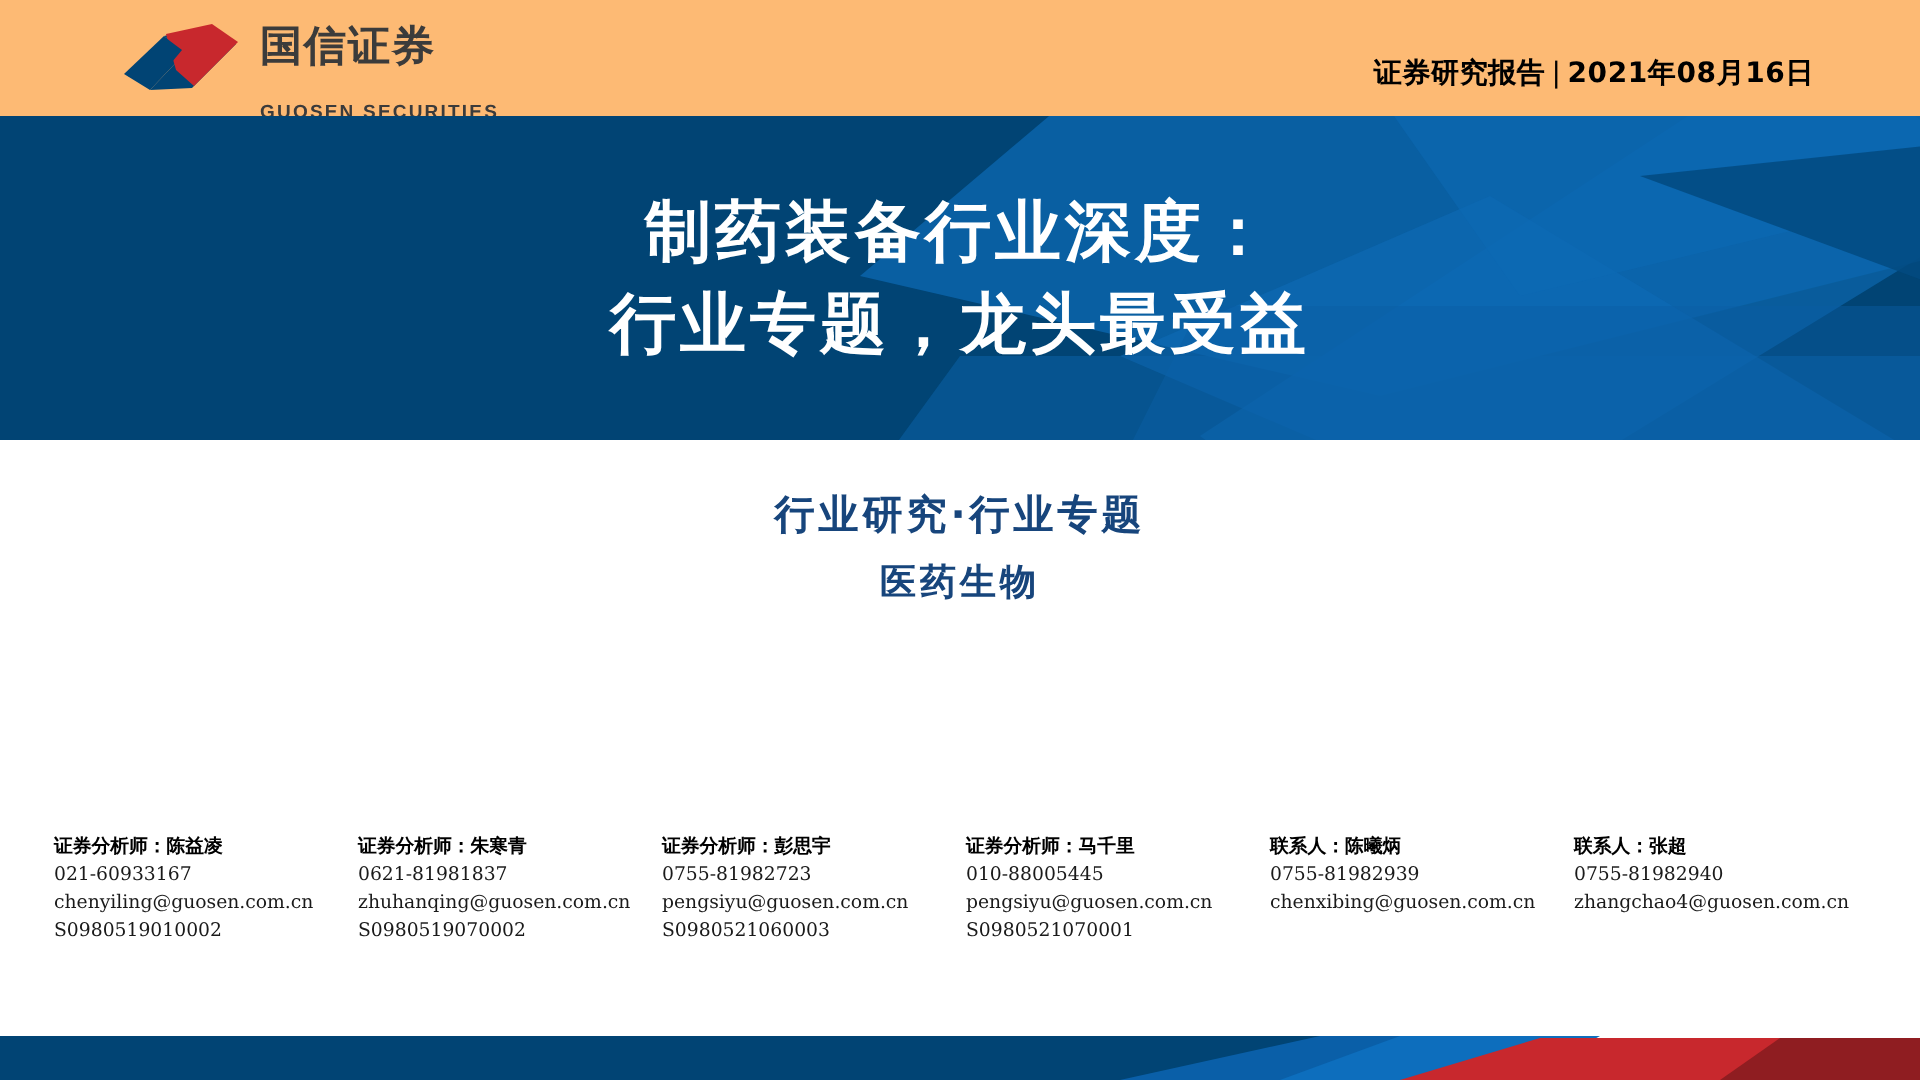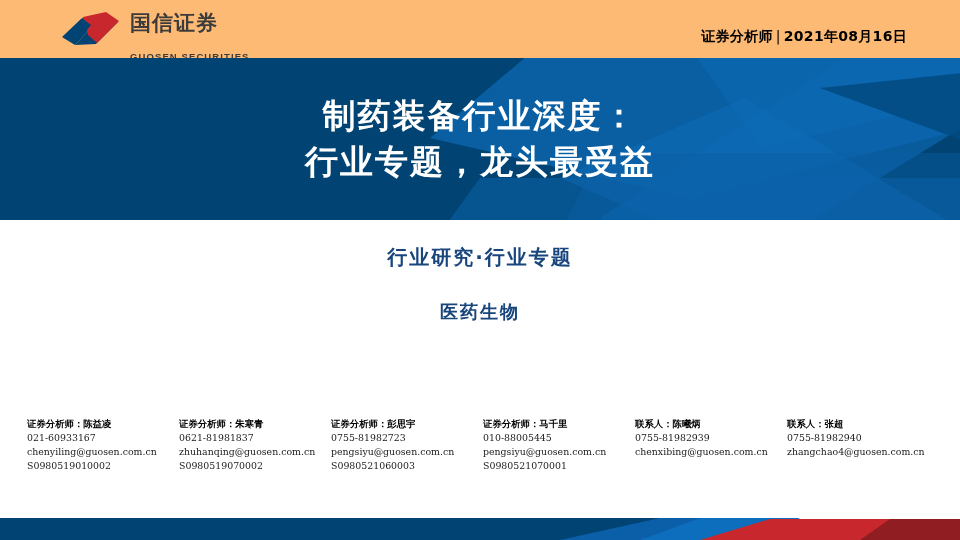"证券分析师" span { text: 分析师 -> 研究报告 }
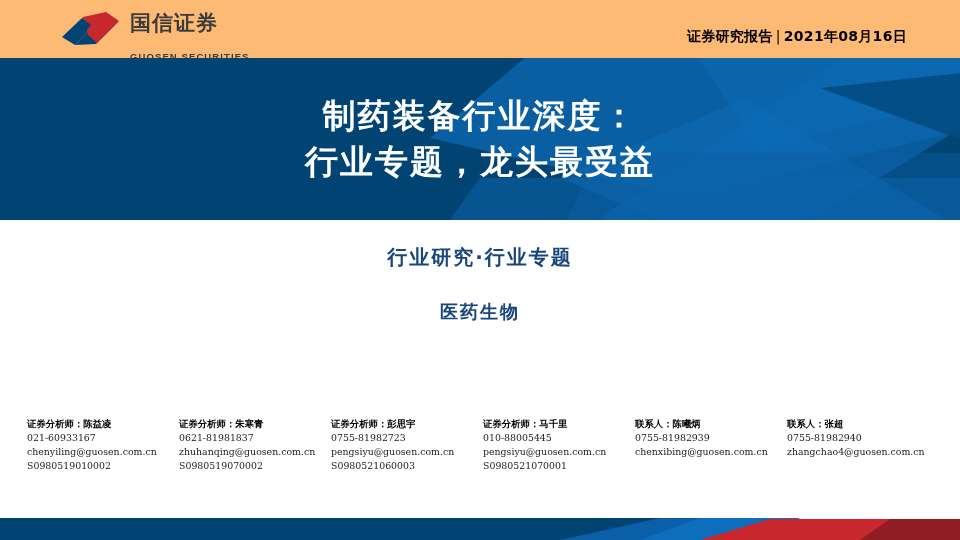"医药生物" .subtitle-sub { margin-top: 28px -> 8px }
